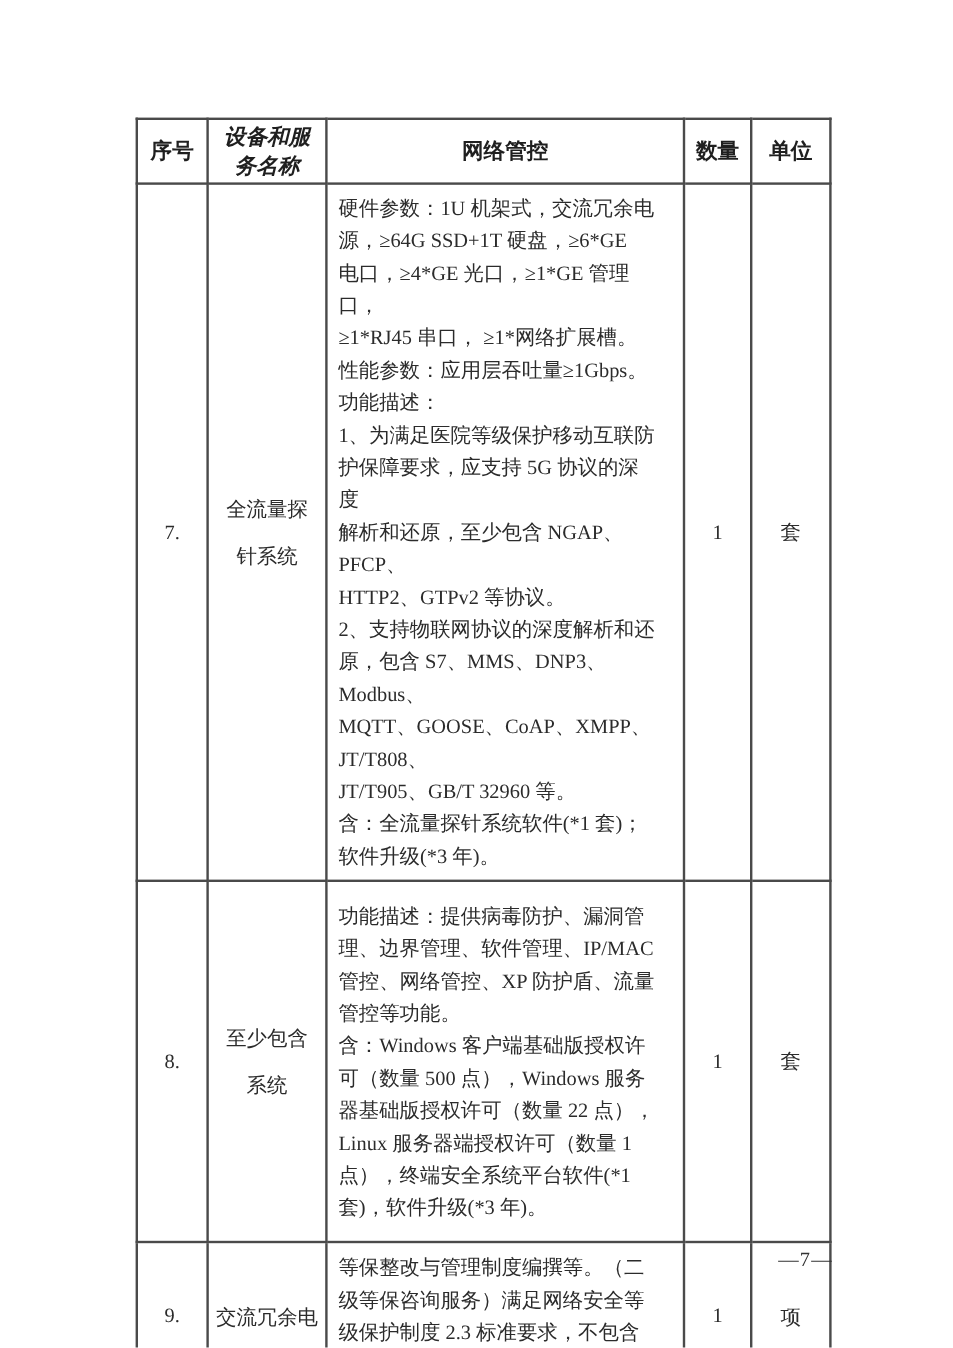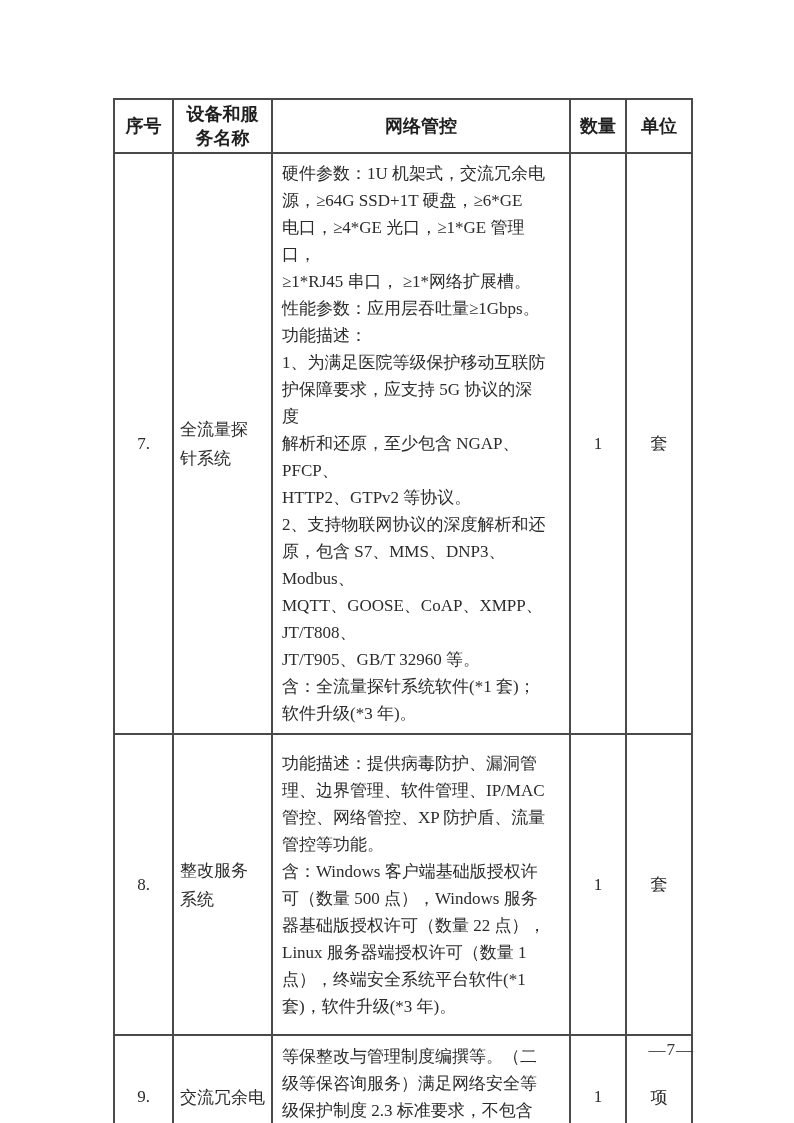"设备和服" th.cell-name { font-style: none -> italic }
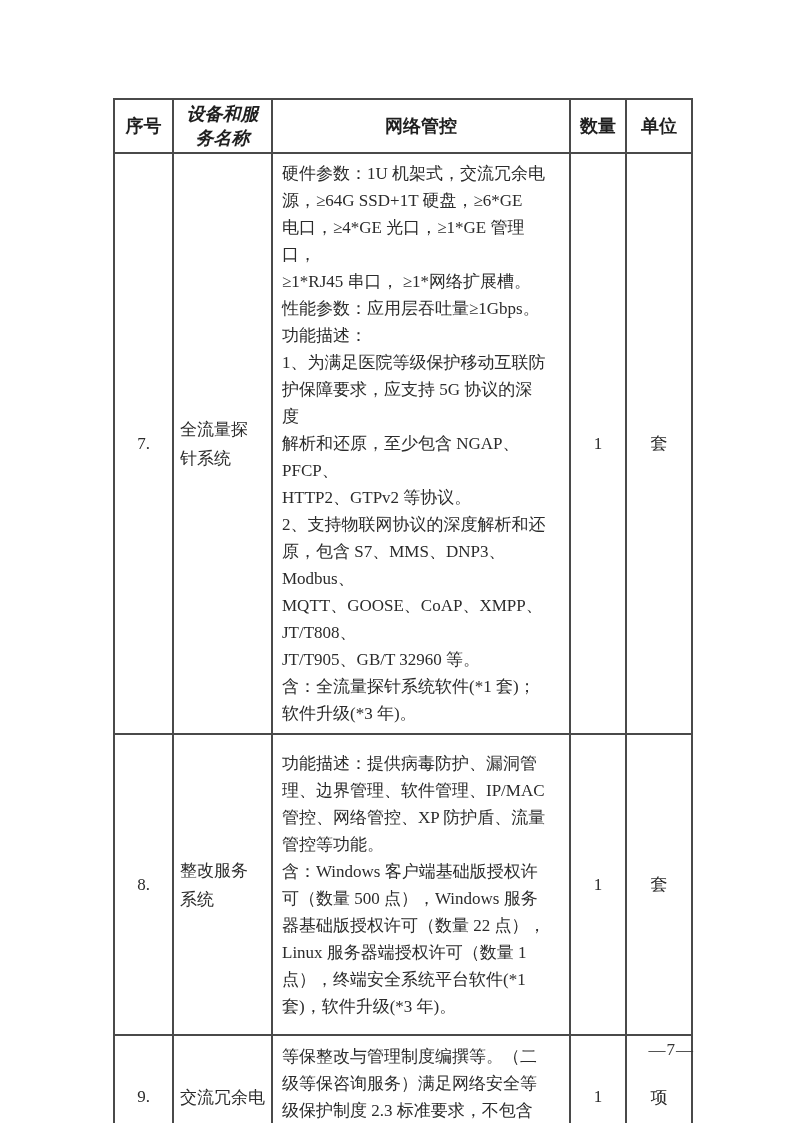"全流量探" td.cell-name { line-height: 29px -> 39px; text-align: left -> center }
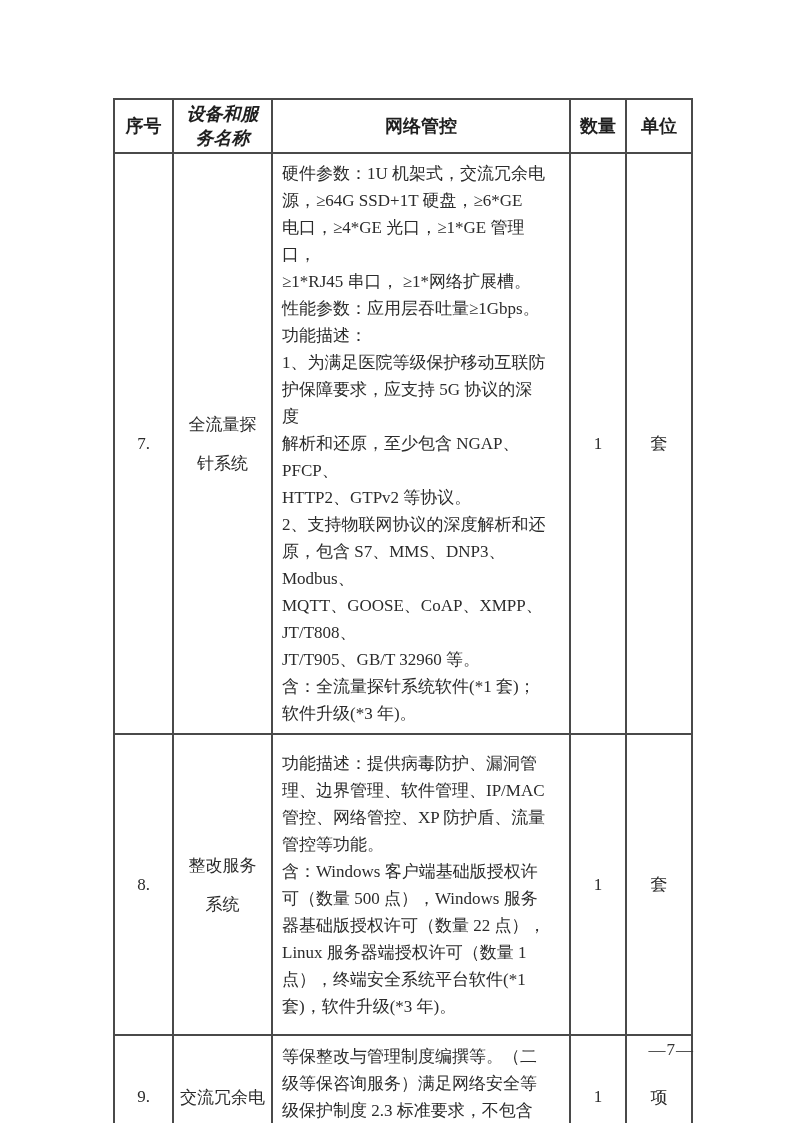"整改服务" td.cell-name { text: 整改服务 -> 至少包含 }
